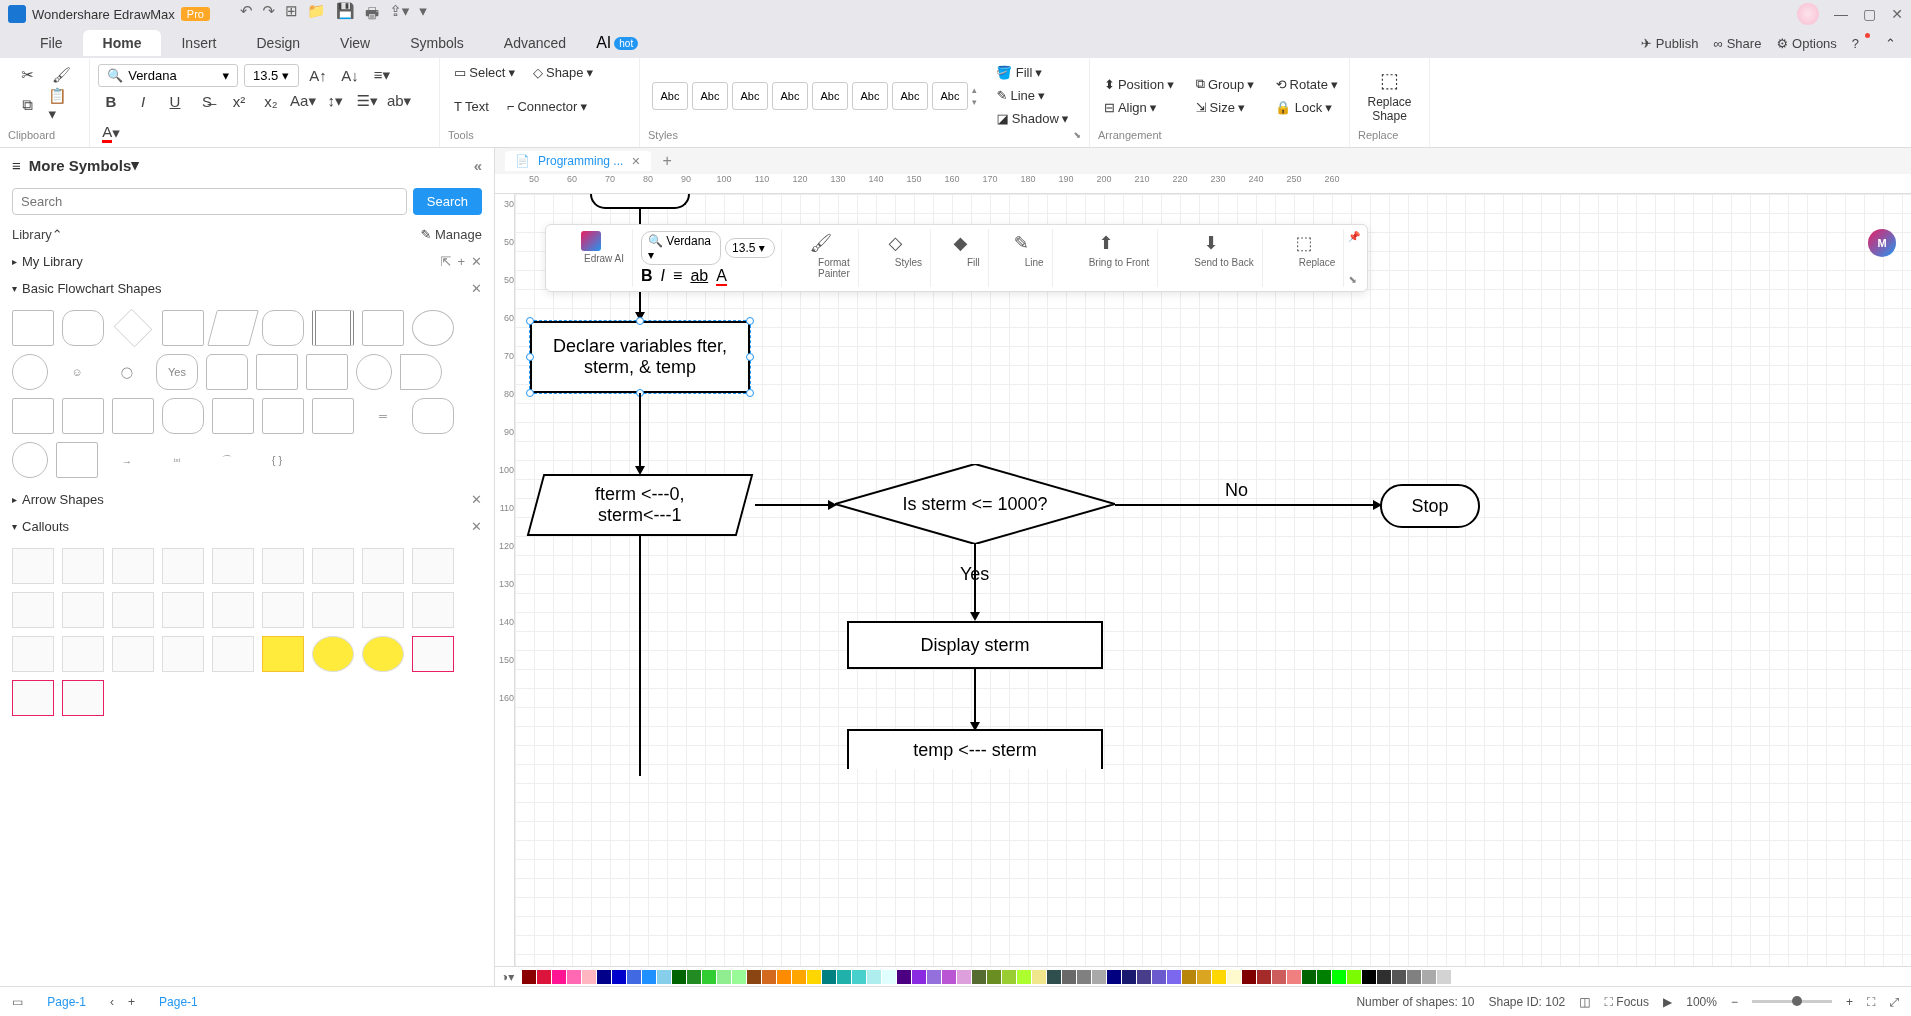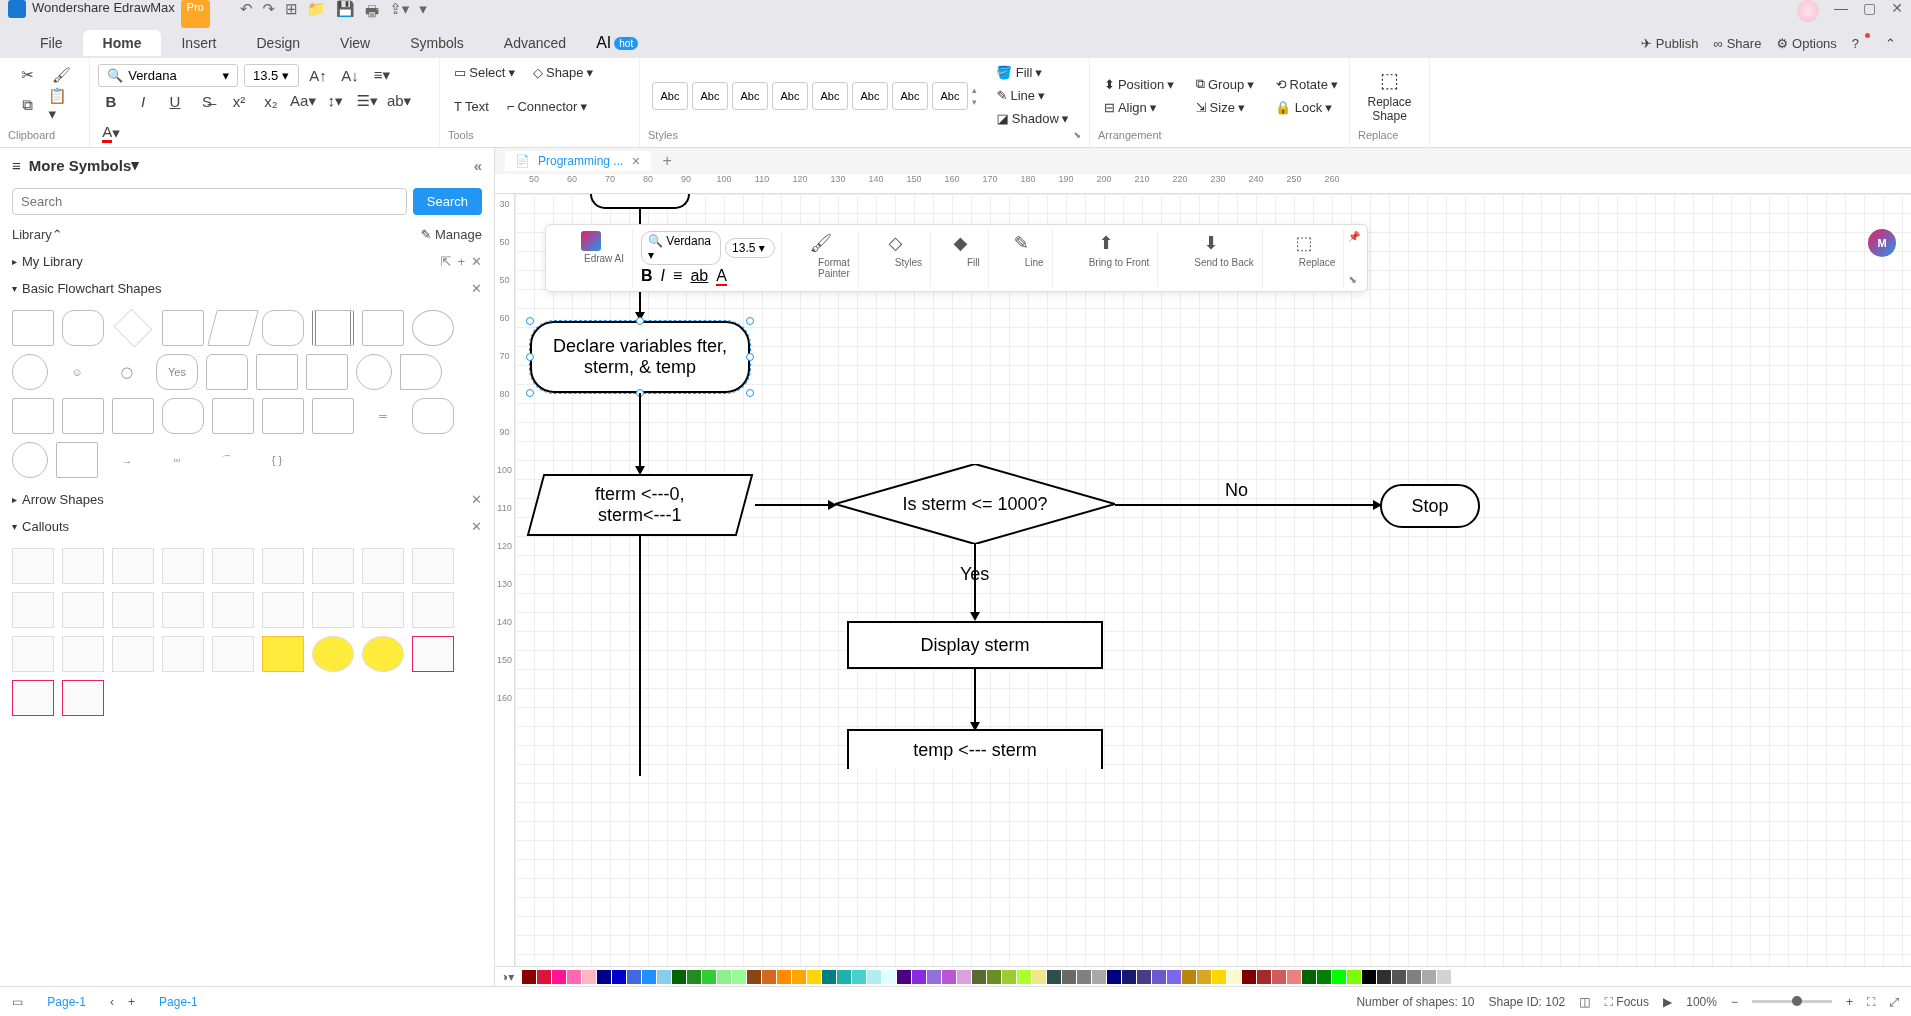"Wondershare EdrawMax" .titlebar { align-items: none -> center }
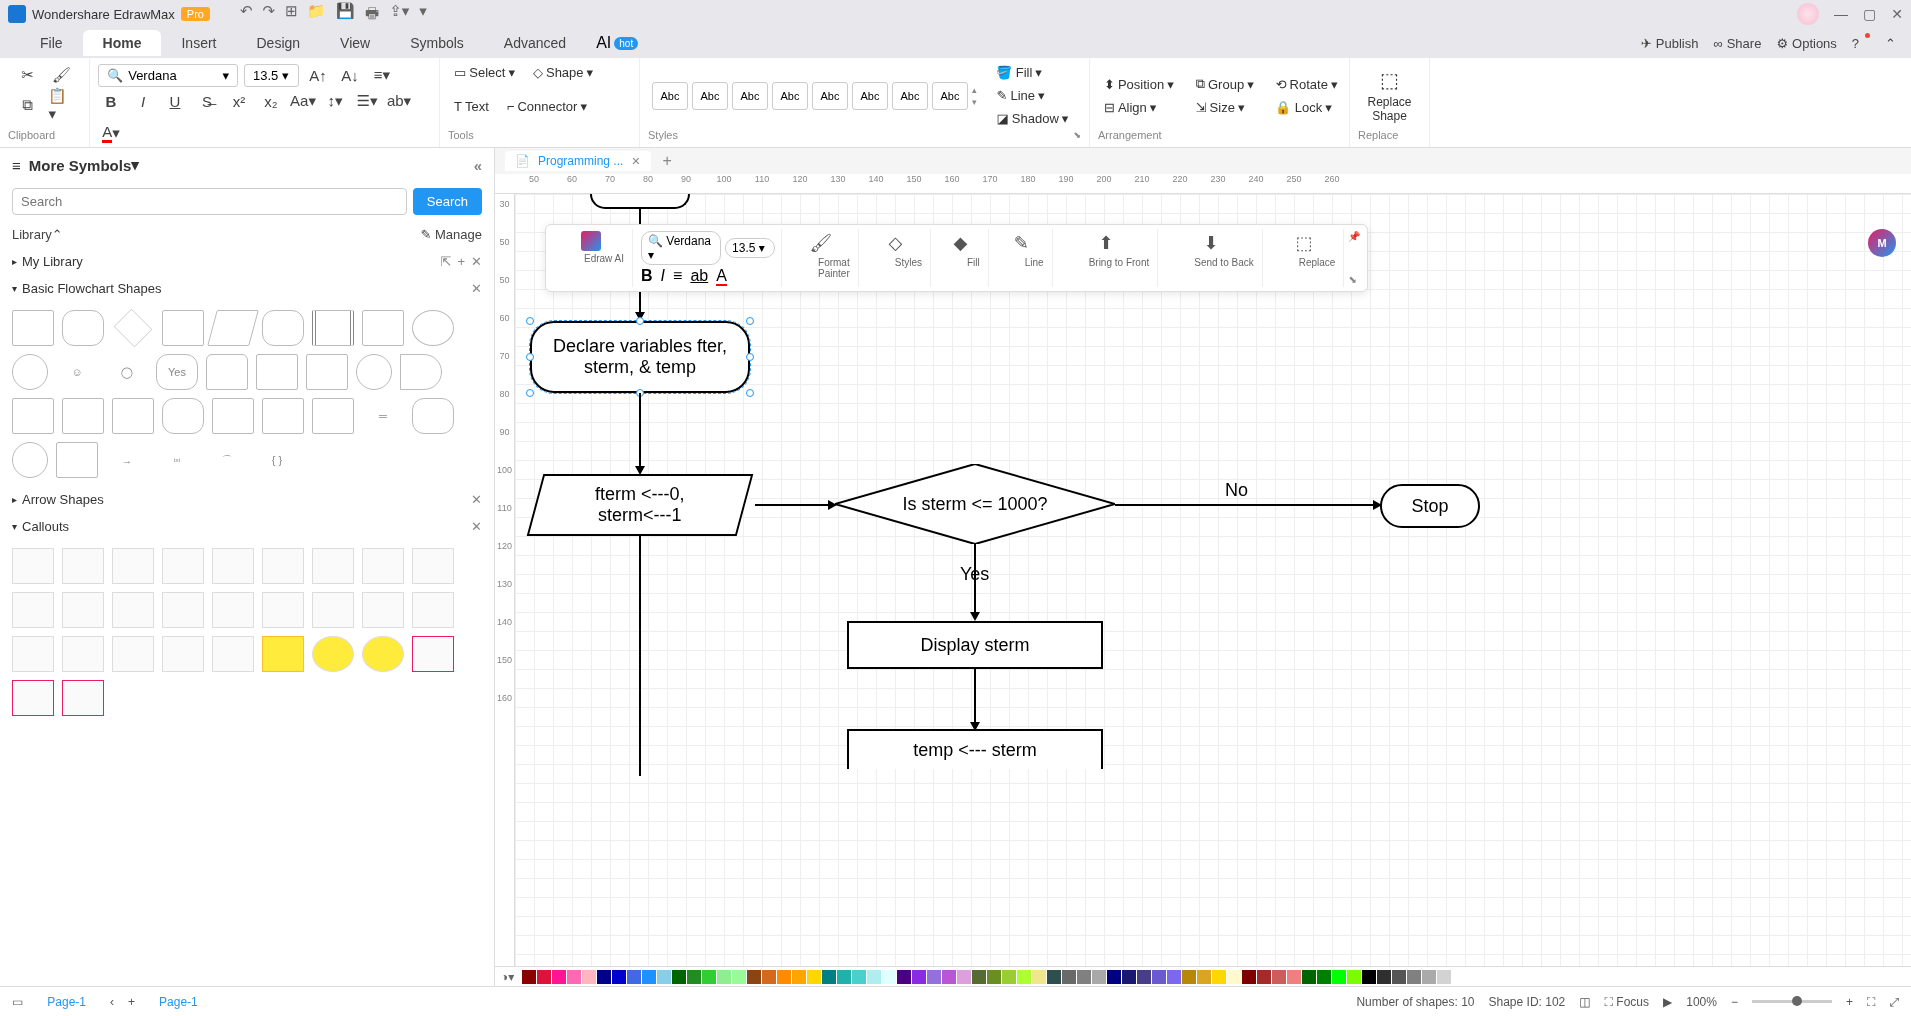"30" .ruler-v span { text-align: center -> right }
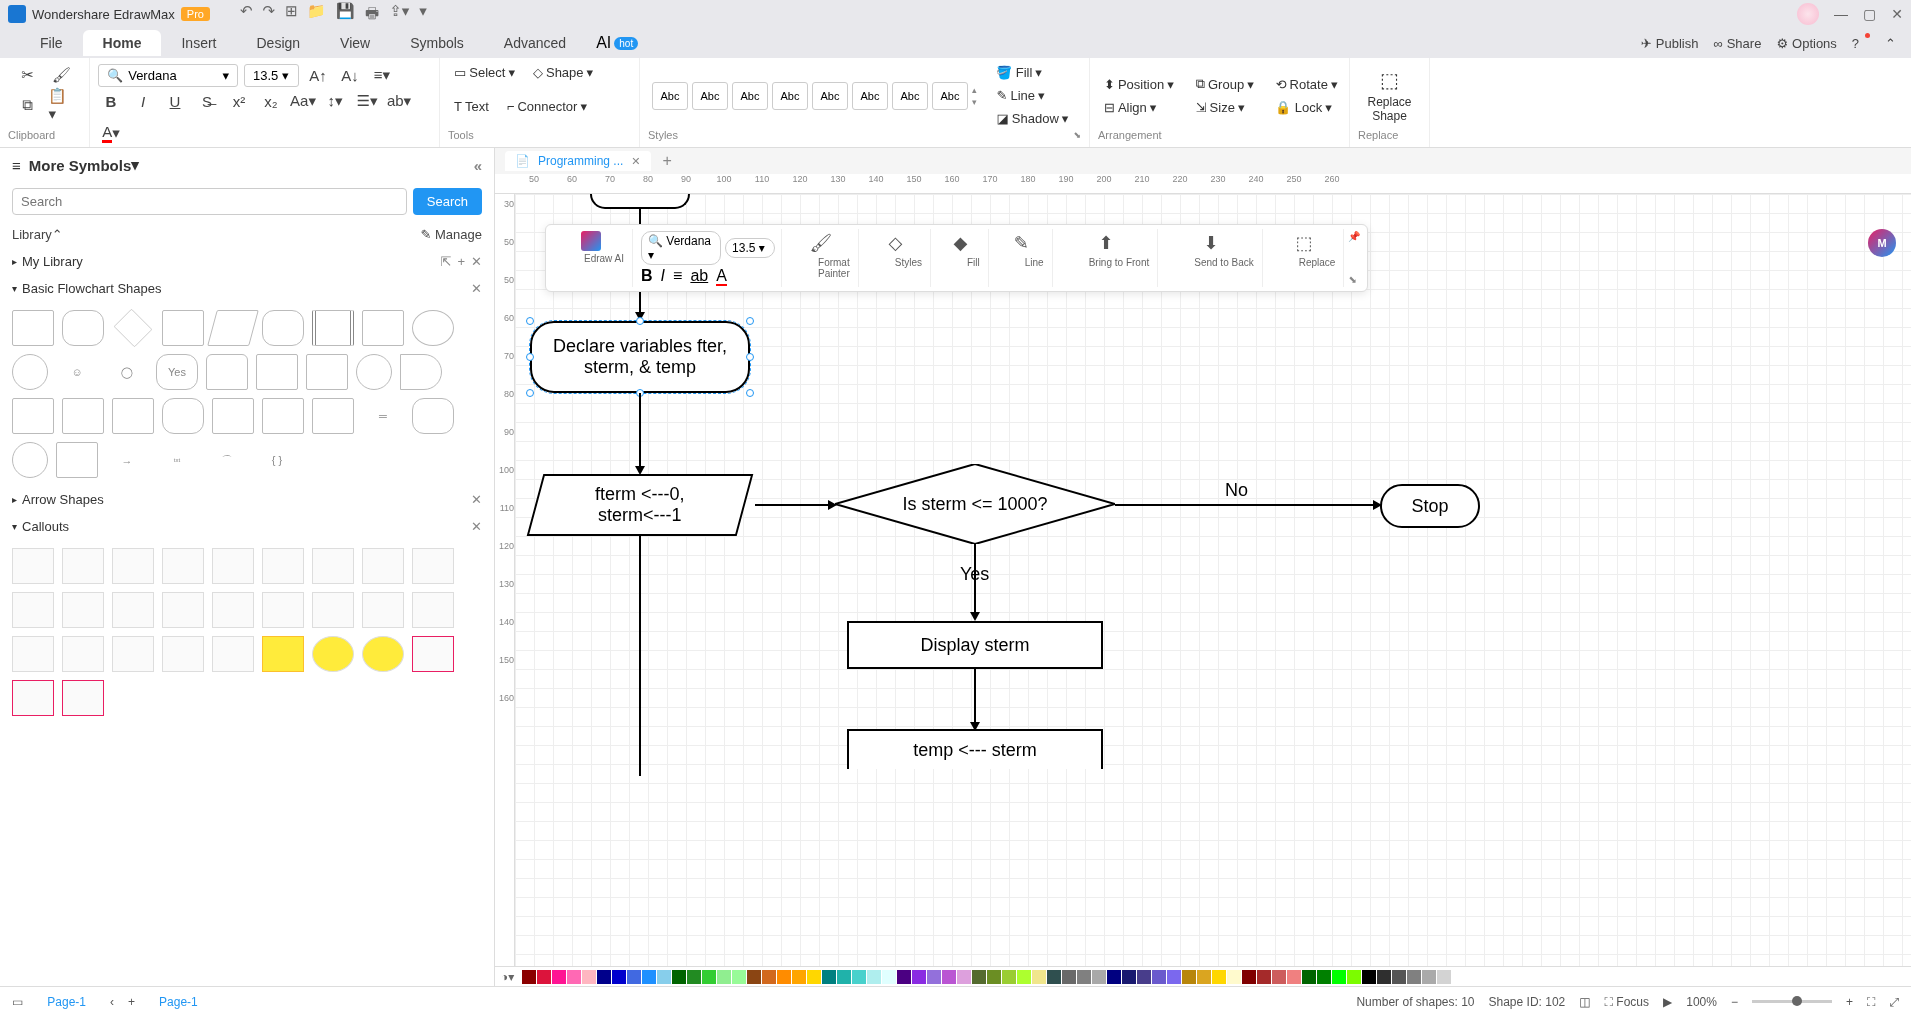"Declare variables fter," div.fc { border-radius: 24px -> none }
